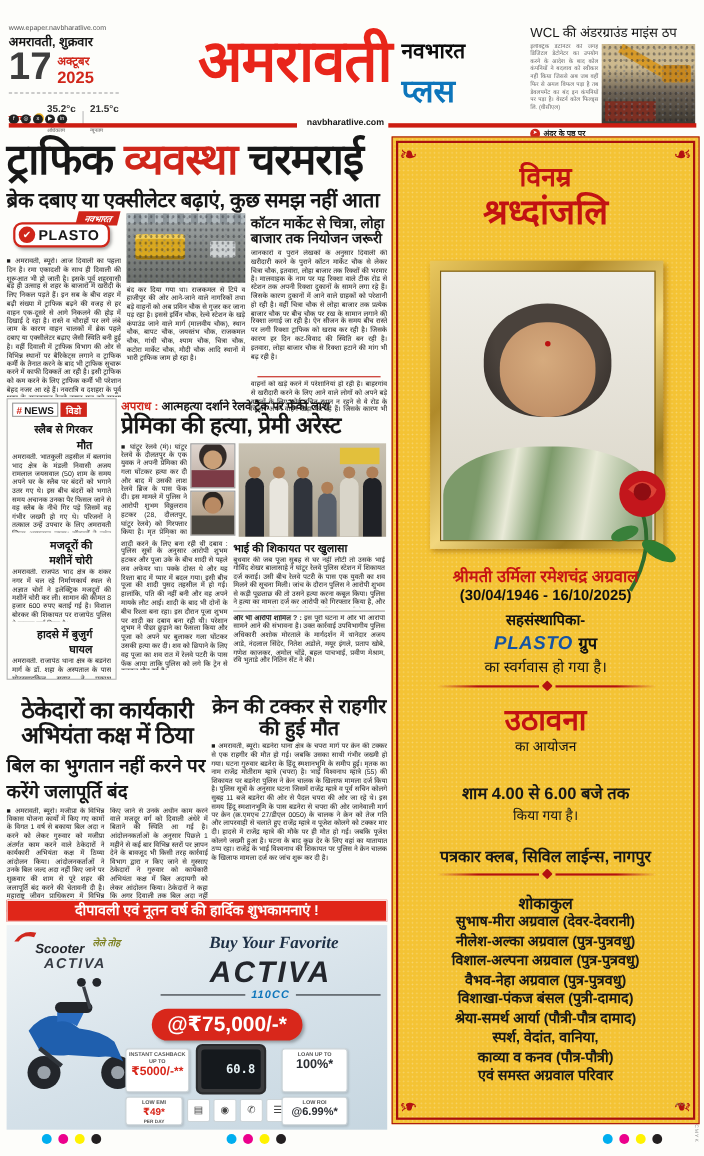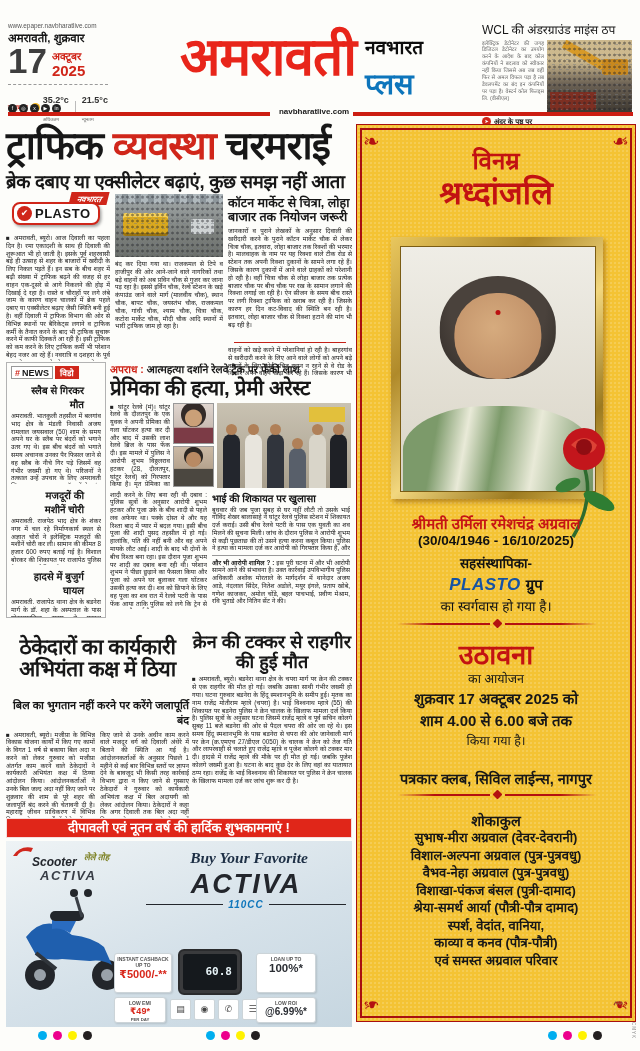"बिल का भुगतान नहीं करने" .contract .sh { font-size: 11px -> 17px; margin: 16px 0 4px -> 3px 0 4px; text-align: right -> left }
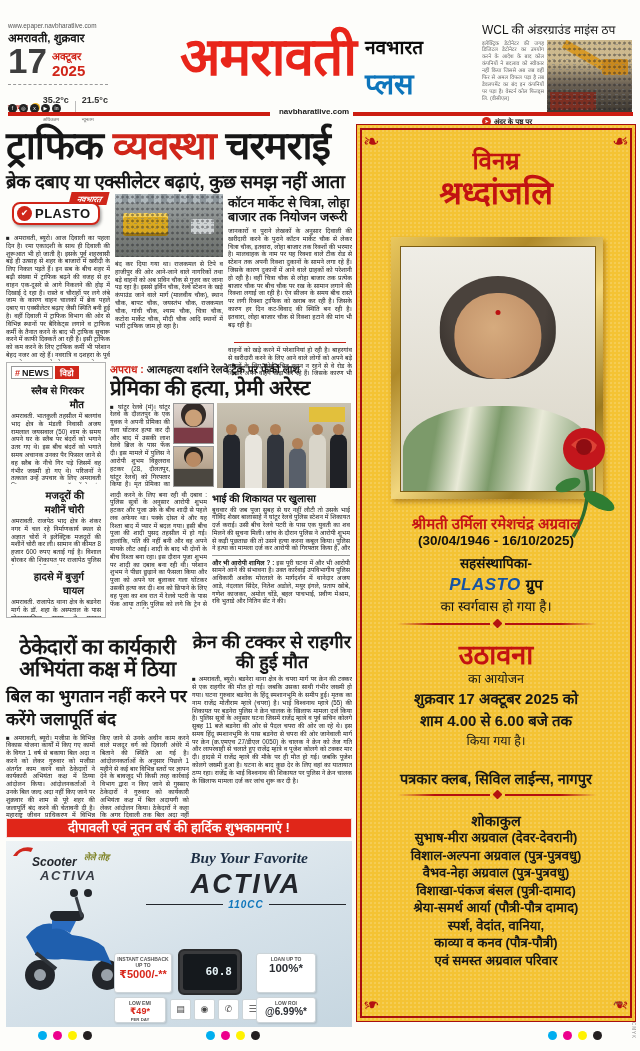"शुक्रवार 17 अक्टूबर 2025 को" div.abs { html: <div>शुक्रवार 17 अक्टूबर 2025 को</div> -> none }
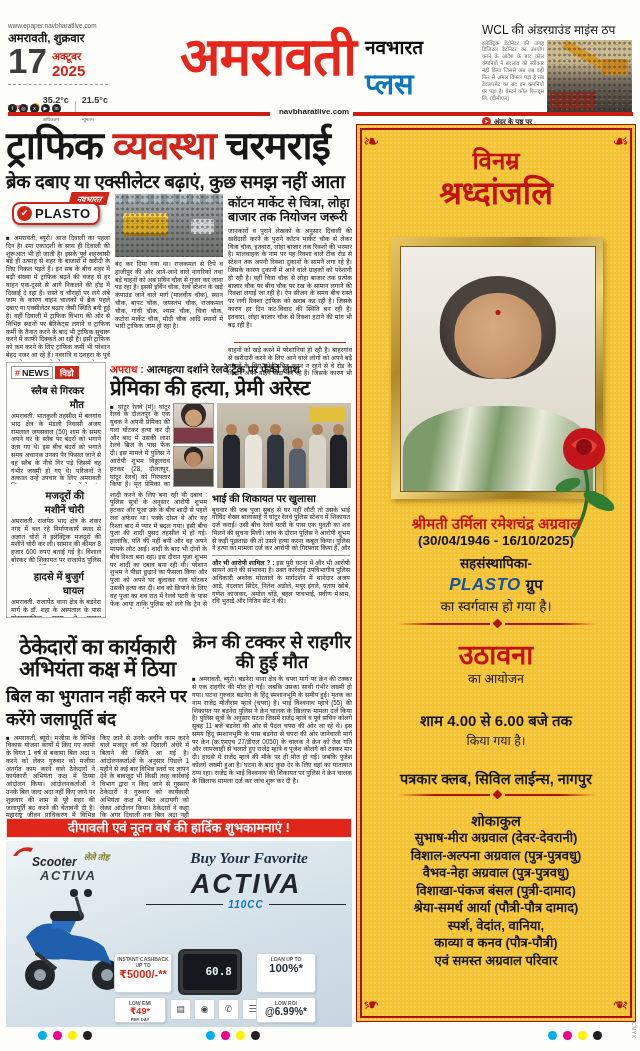"नीलेश-अल्का अग्रवाल (पुत्र-पुत्रवधु)" div { html: none -> <div>नीलेश-अल्का अग्रवाल (पुत्र-पुत्रवधु)</div> }
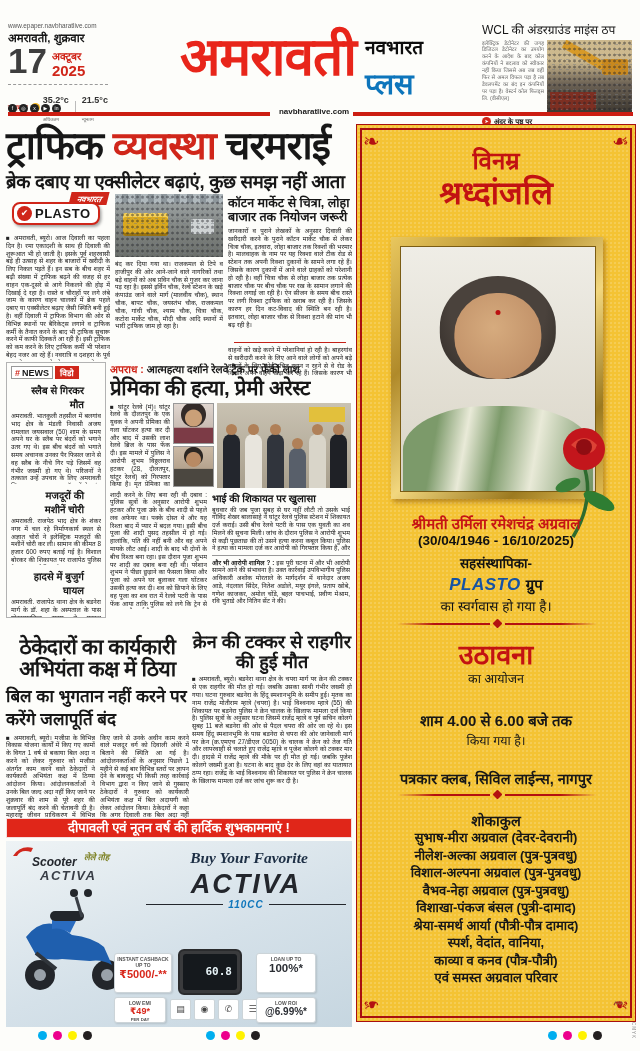"@₹75,000/-*" div.abs { html: none -> <div>@₹75,000/-*</div> }
